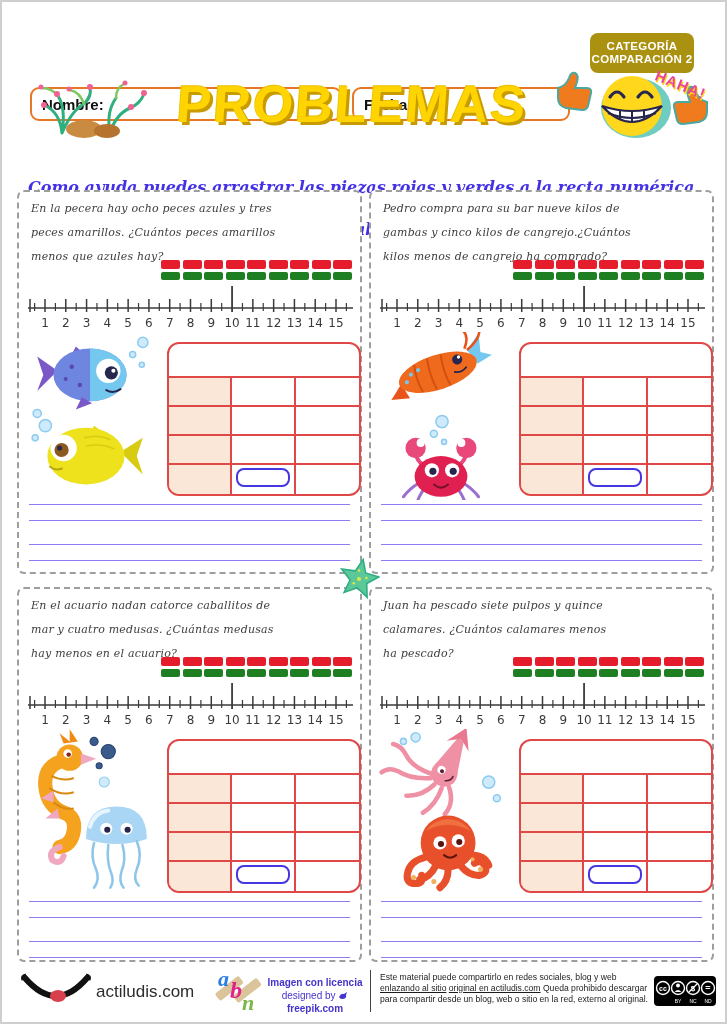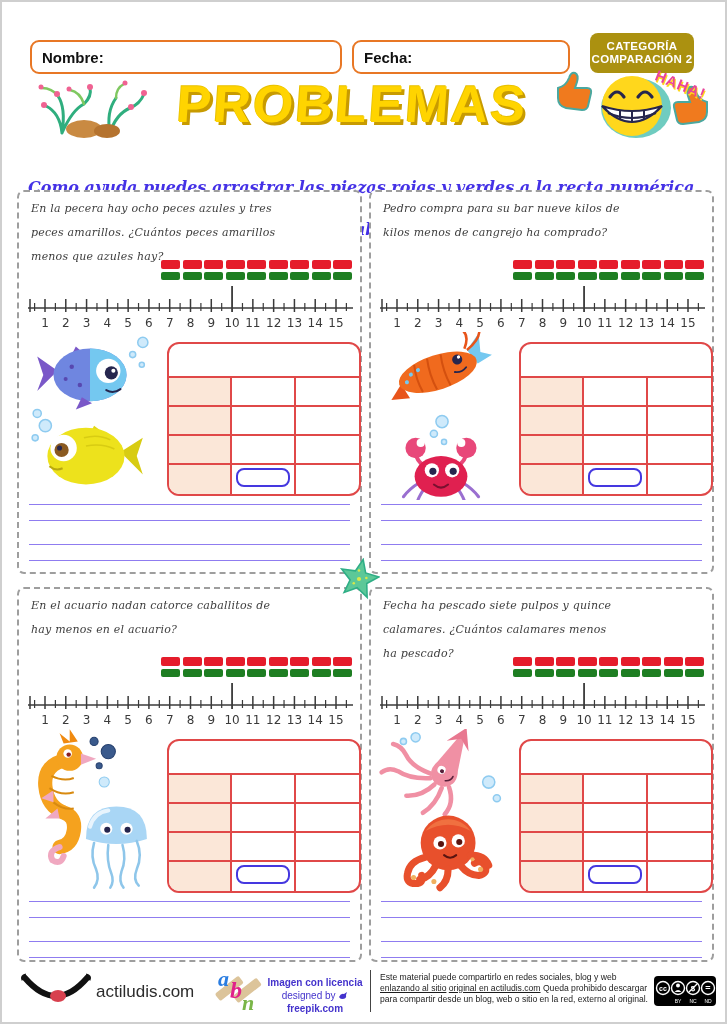"Nombre:" .field-box { margin-top: none -> 47px }
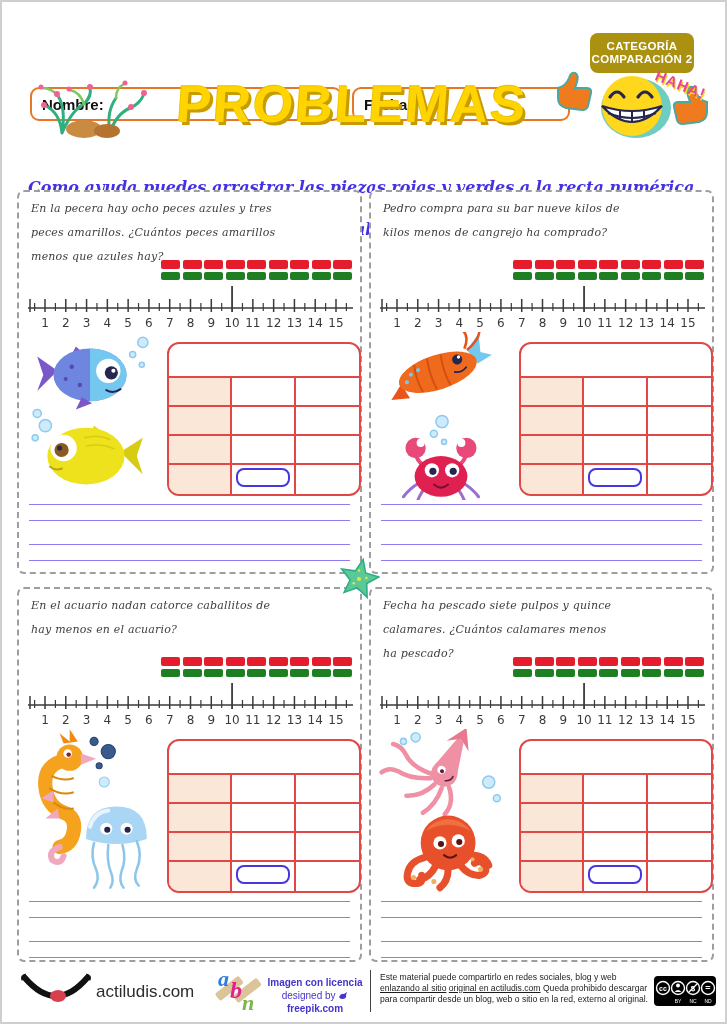"gambas y cinco kilos de" div { html: none -> <div>gambas y cinco kilos de cangrejo.¿Cuántos</div> }
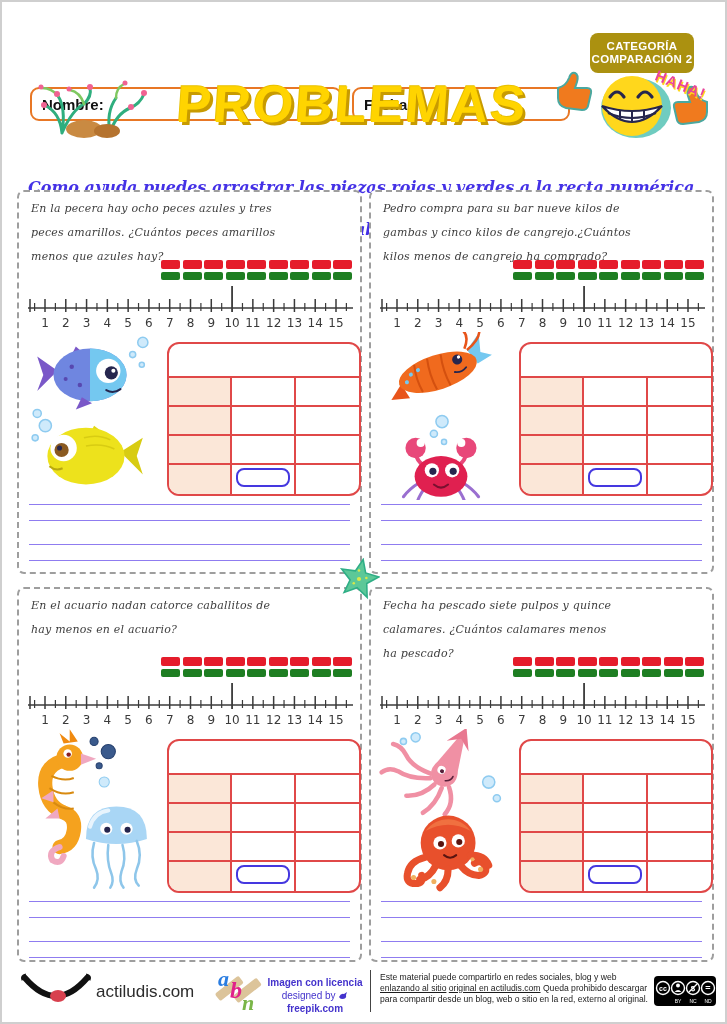"Fecha ha pescado siete pulpos" div { text: Fecha -> Juan }
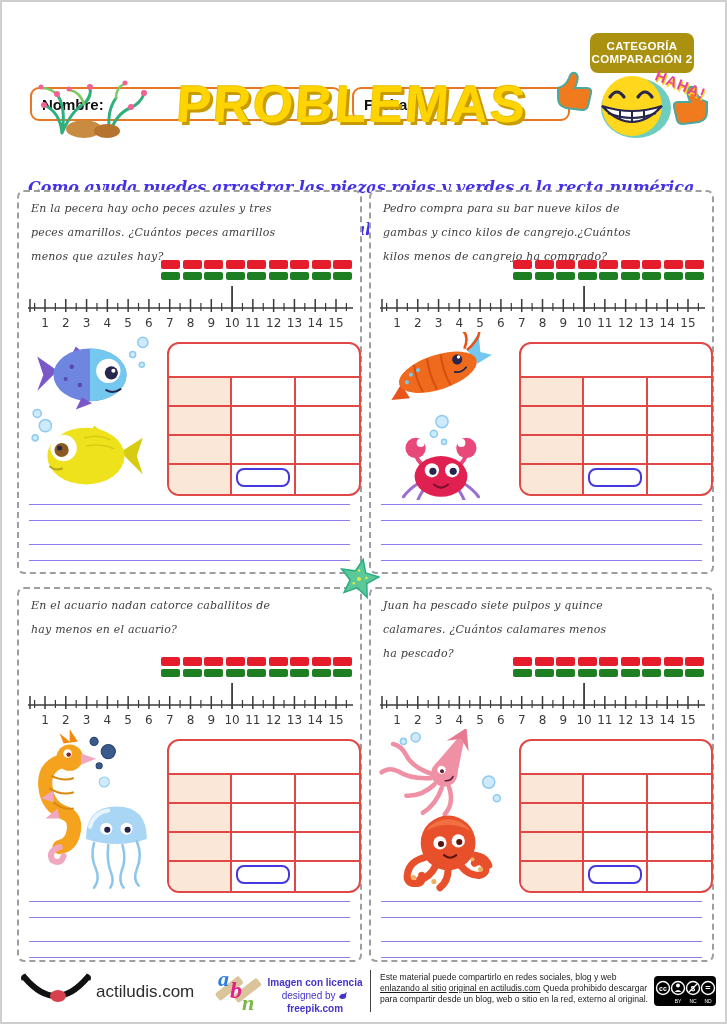"mar y cuatro medusas. ¿Cuántas" div { html: none -> <div>mar y cuatro medusas. ¿Cuántas medusas</div> }
